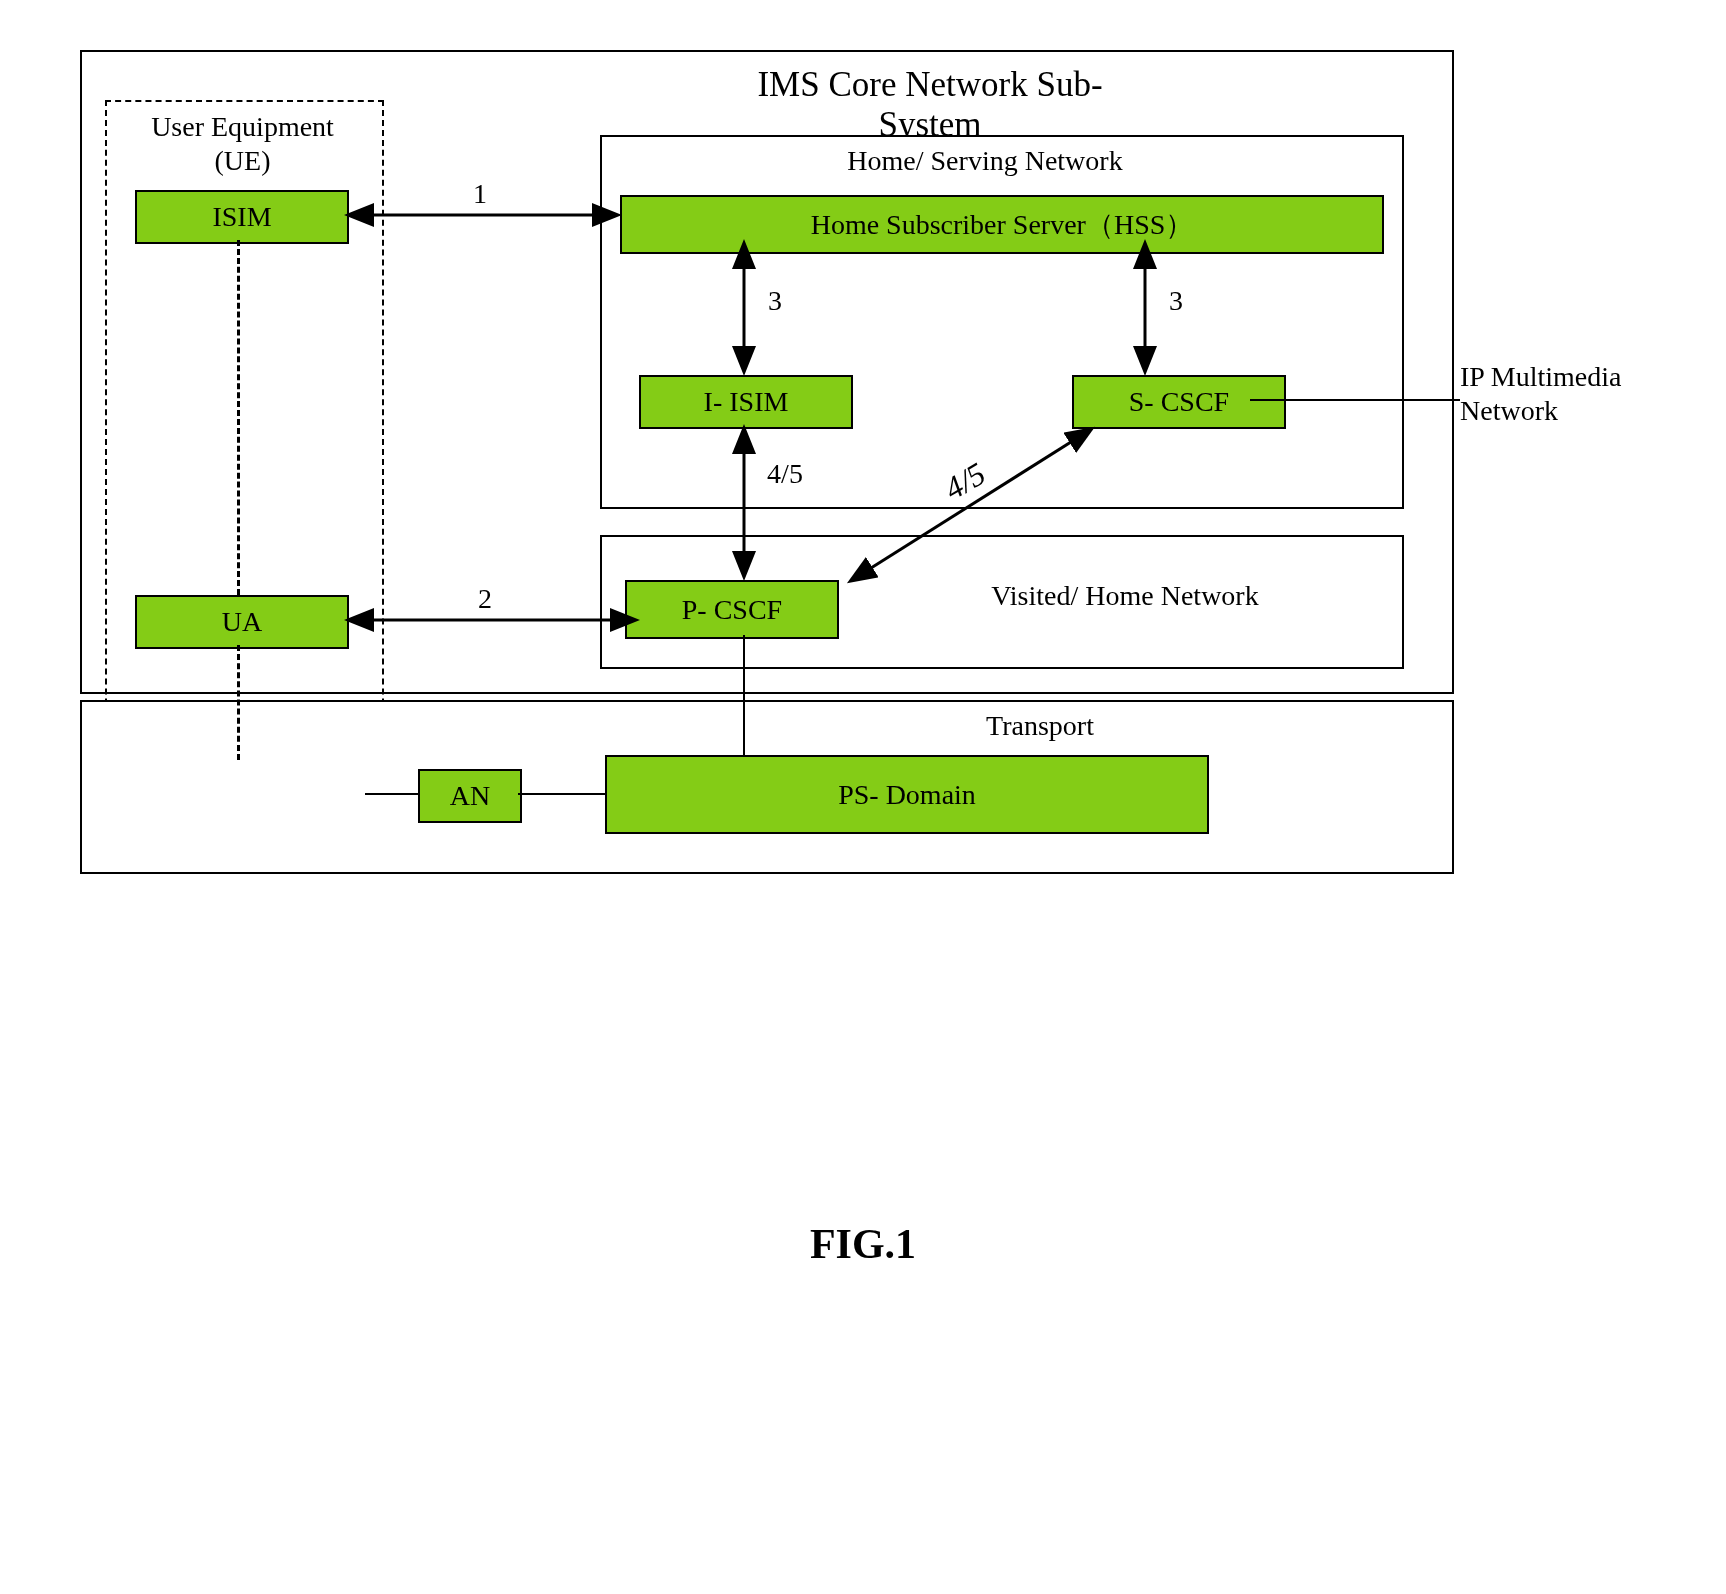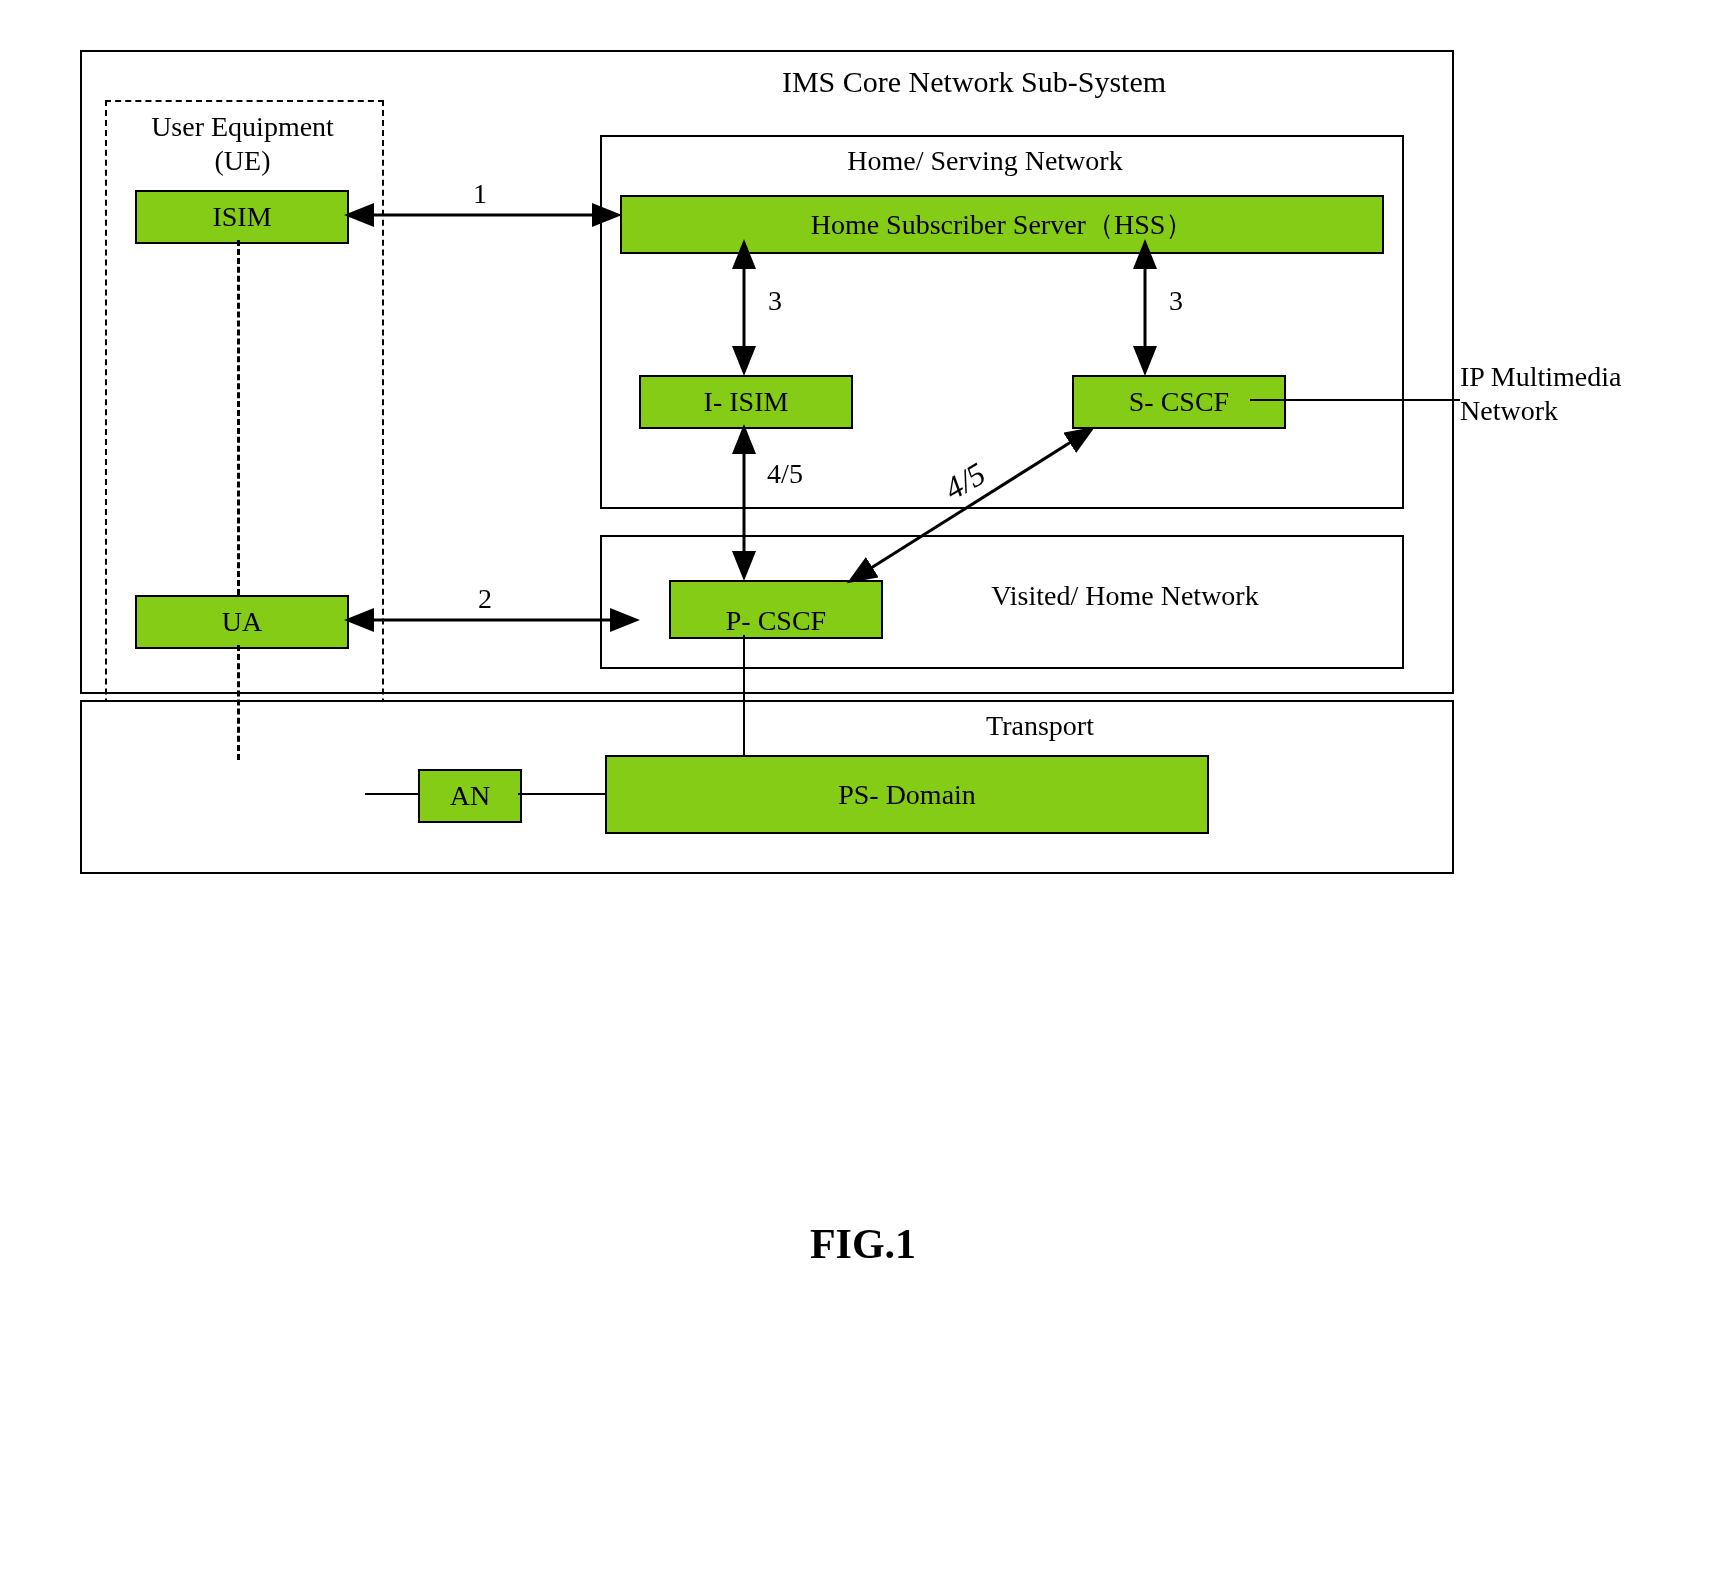"IMS Core Network Sub-System" .label-title { font-size: 30px -> 35px; margin-left: 44px -> none }
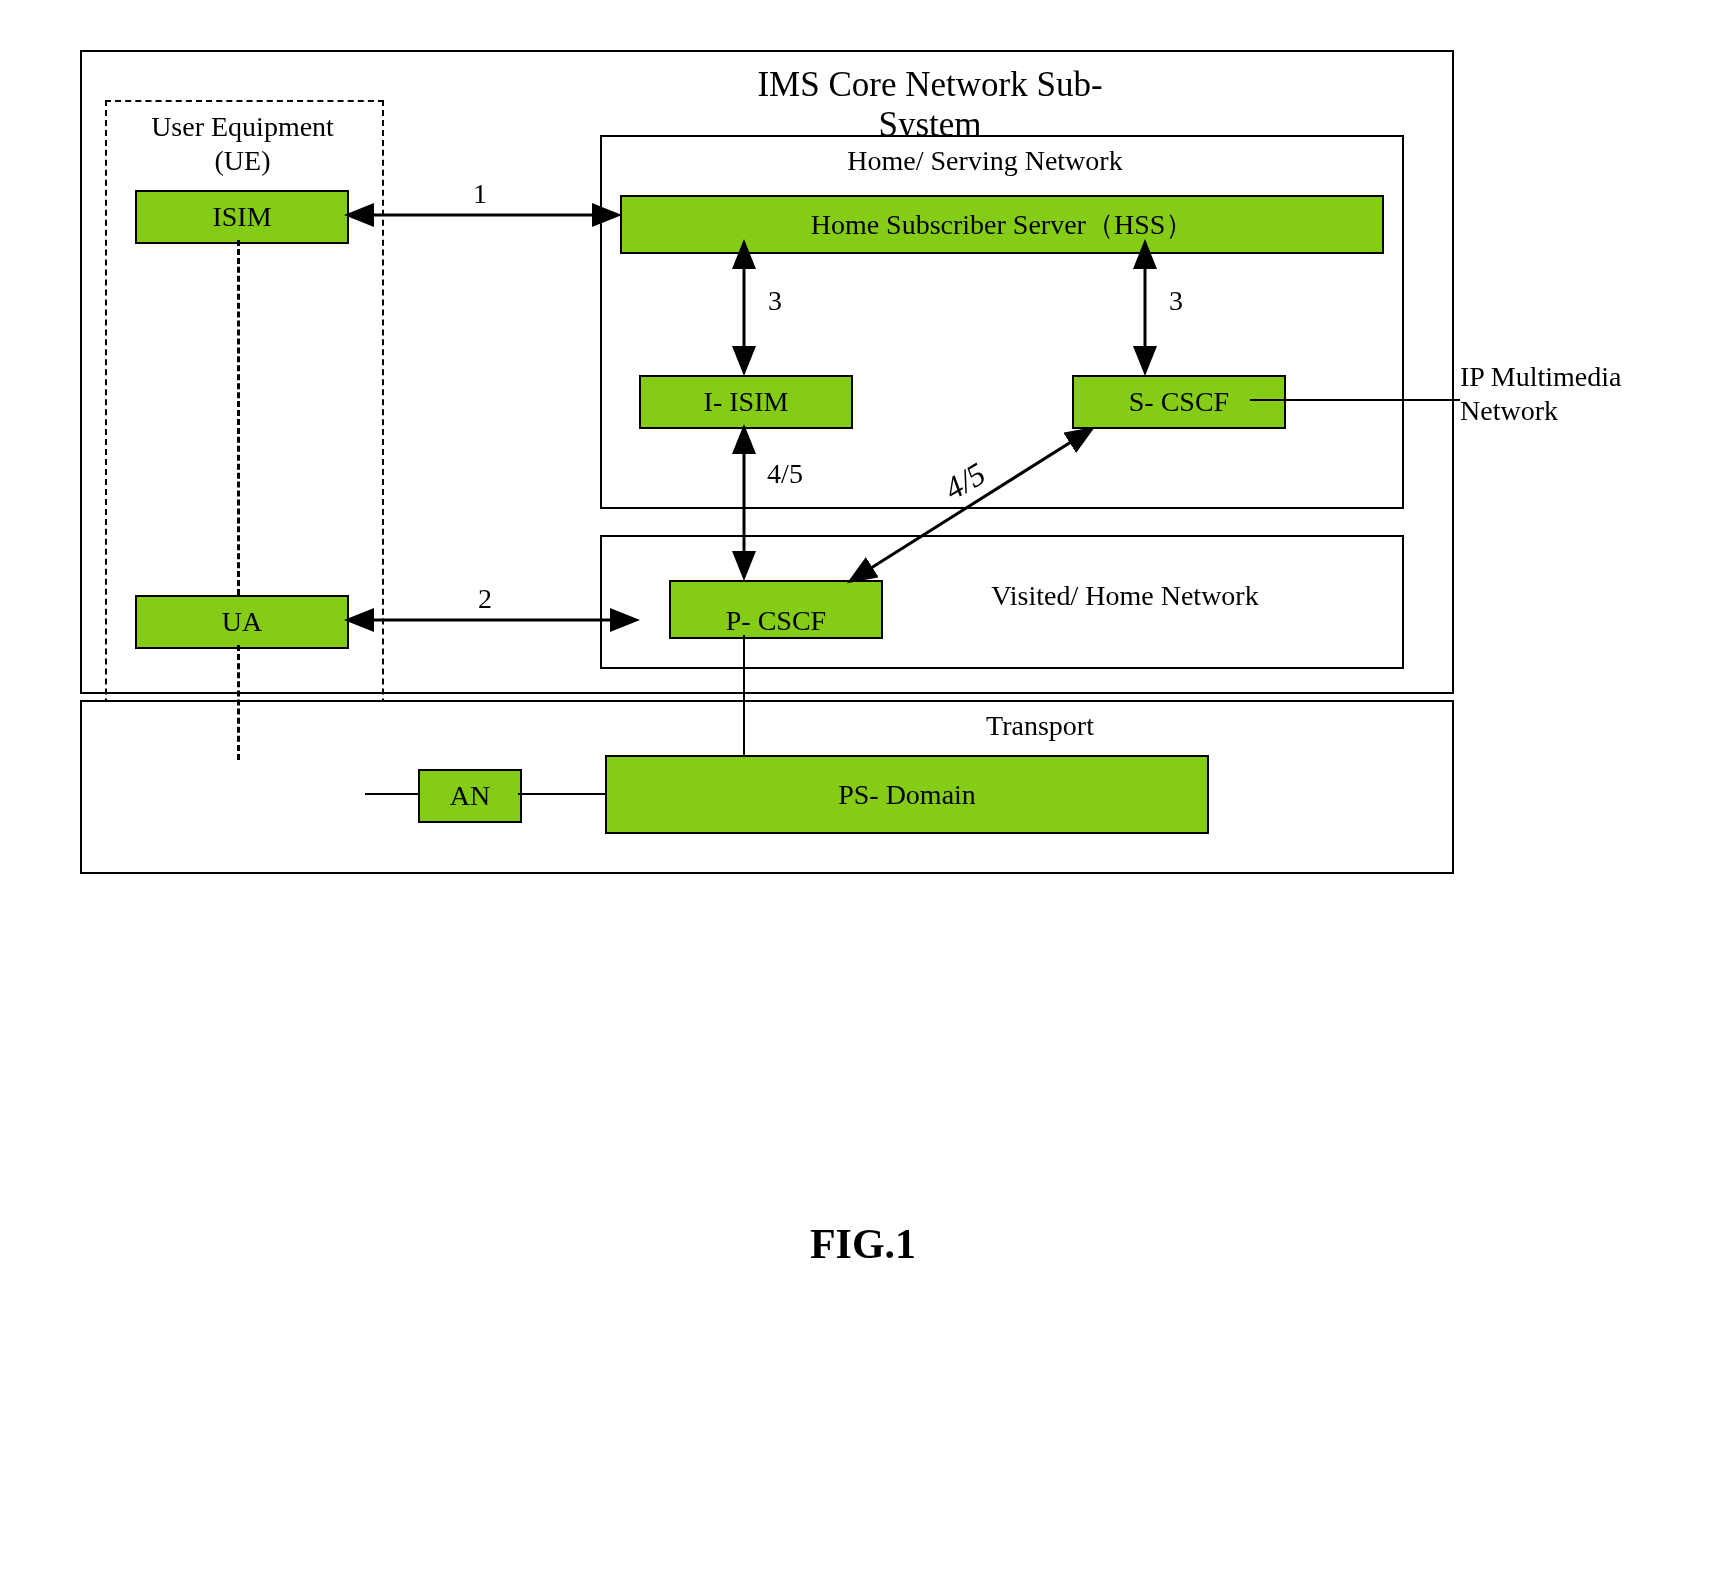"P- CSCF" div.box { align-items: flex-end -> none; left: 629px -> 585px }
